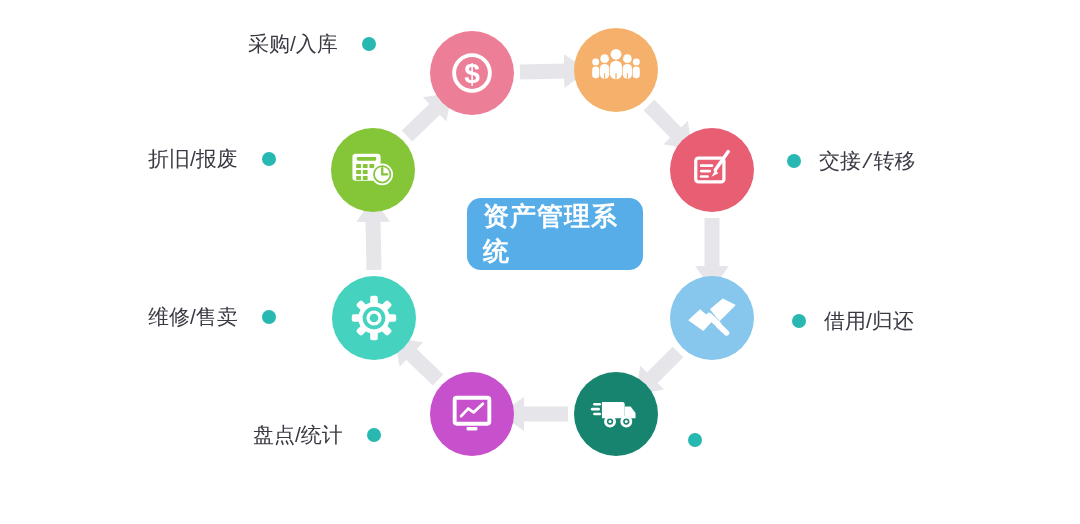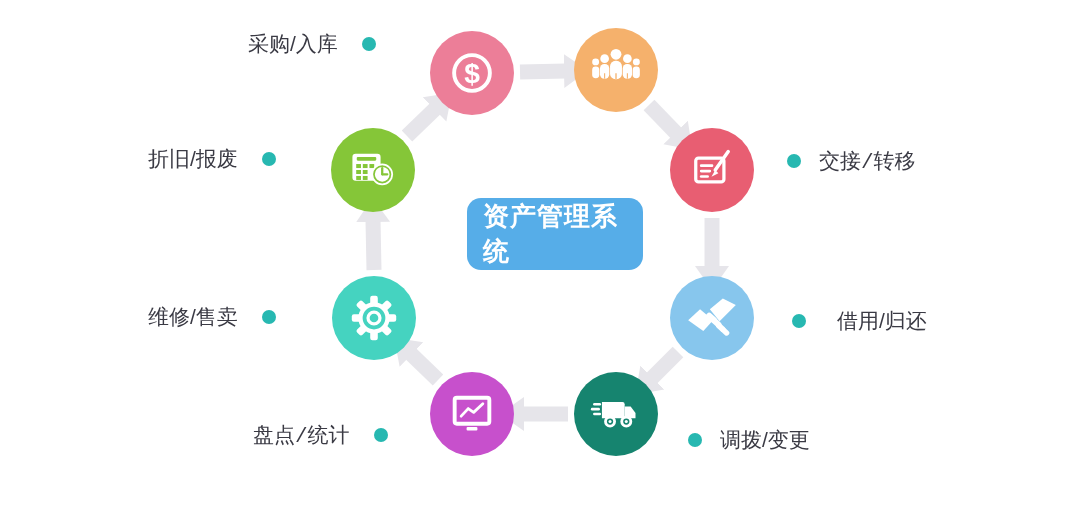"借用/归还" div.label { gap: 13px -> none }
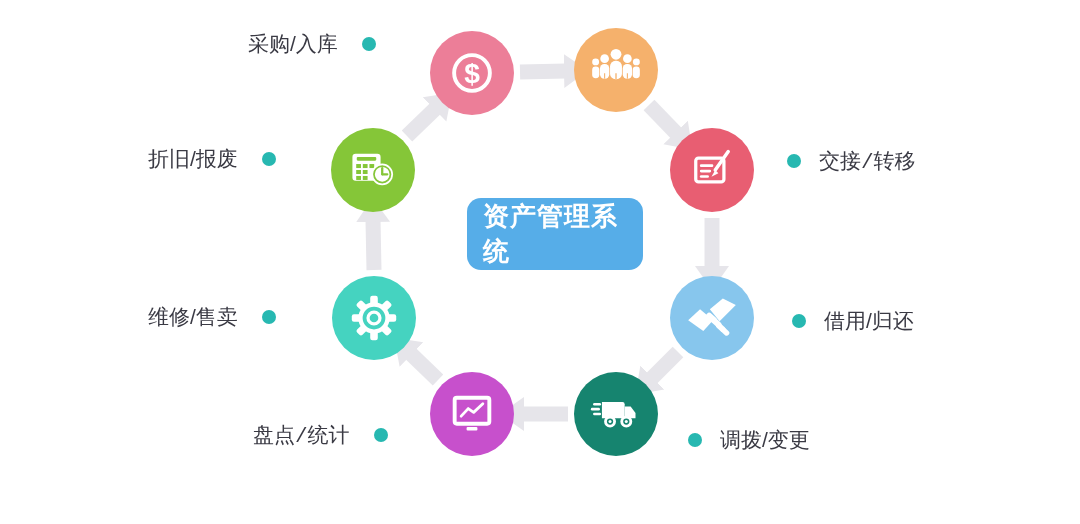"盘点/统计" div.label { font-family: Liberation Mono, monospace -> none }
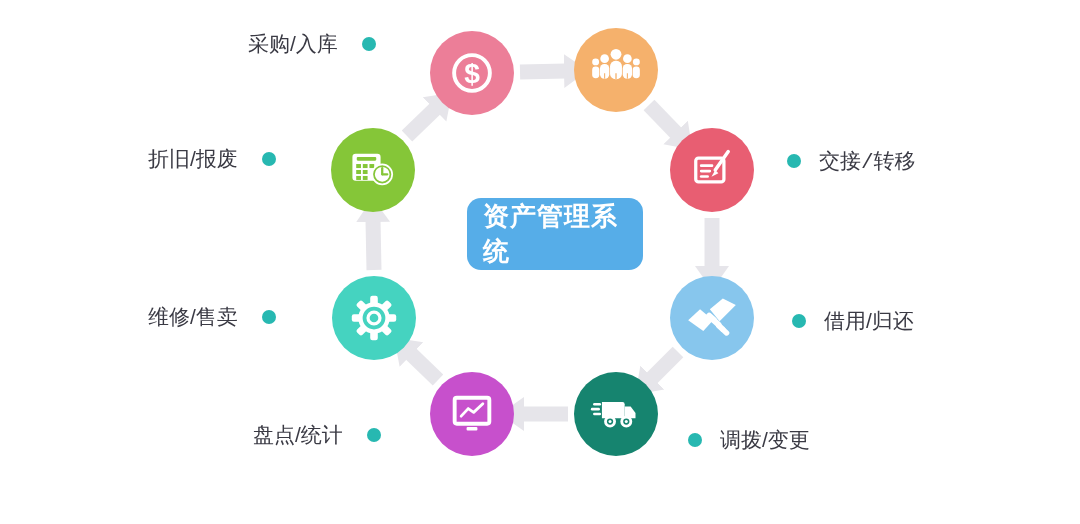"调拨/变更" span { html: <span>调拨/变更</span> -> none }
